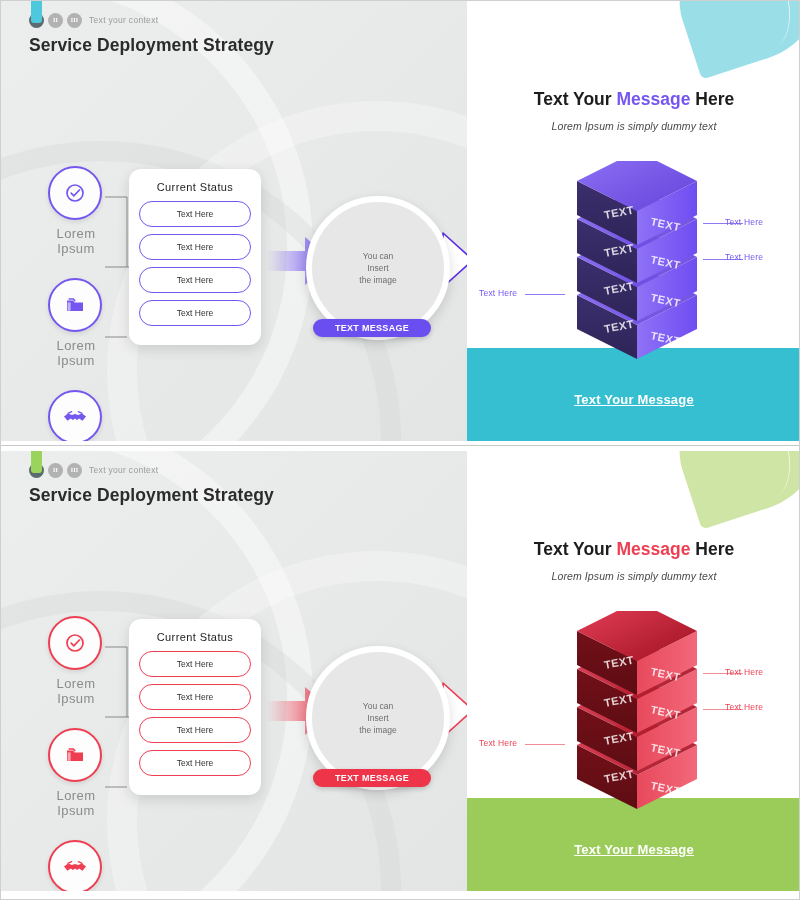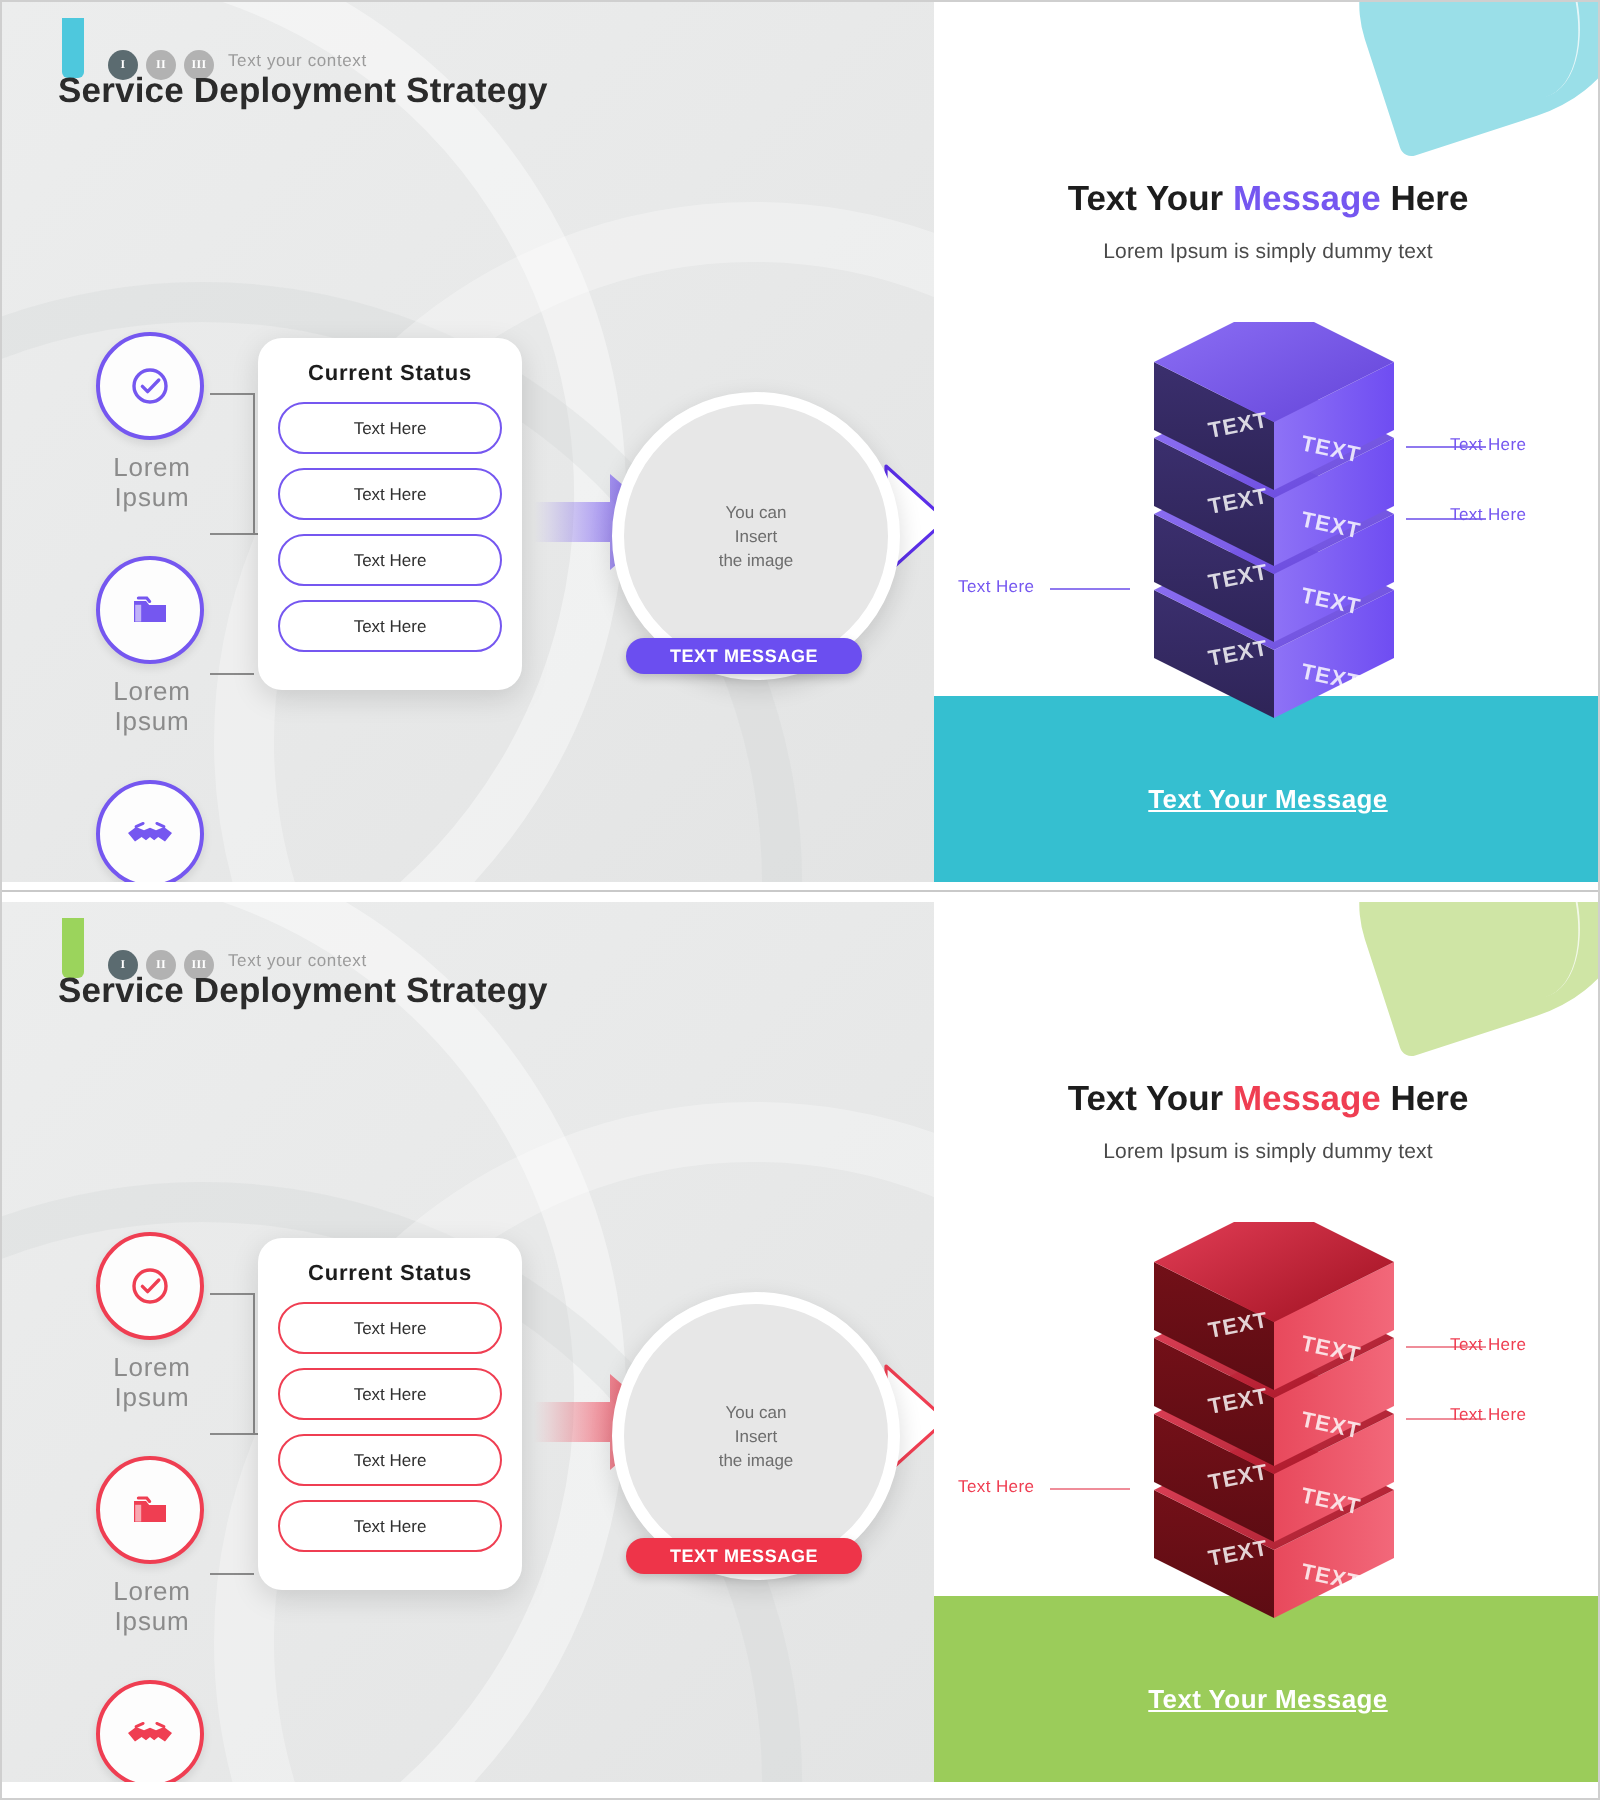"Text your context" .tabbar { align-items: flex-start -> center; padding-left: 25px -> none; top: 16px -> 0 }
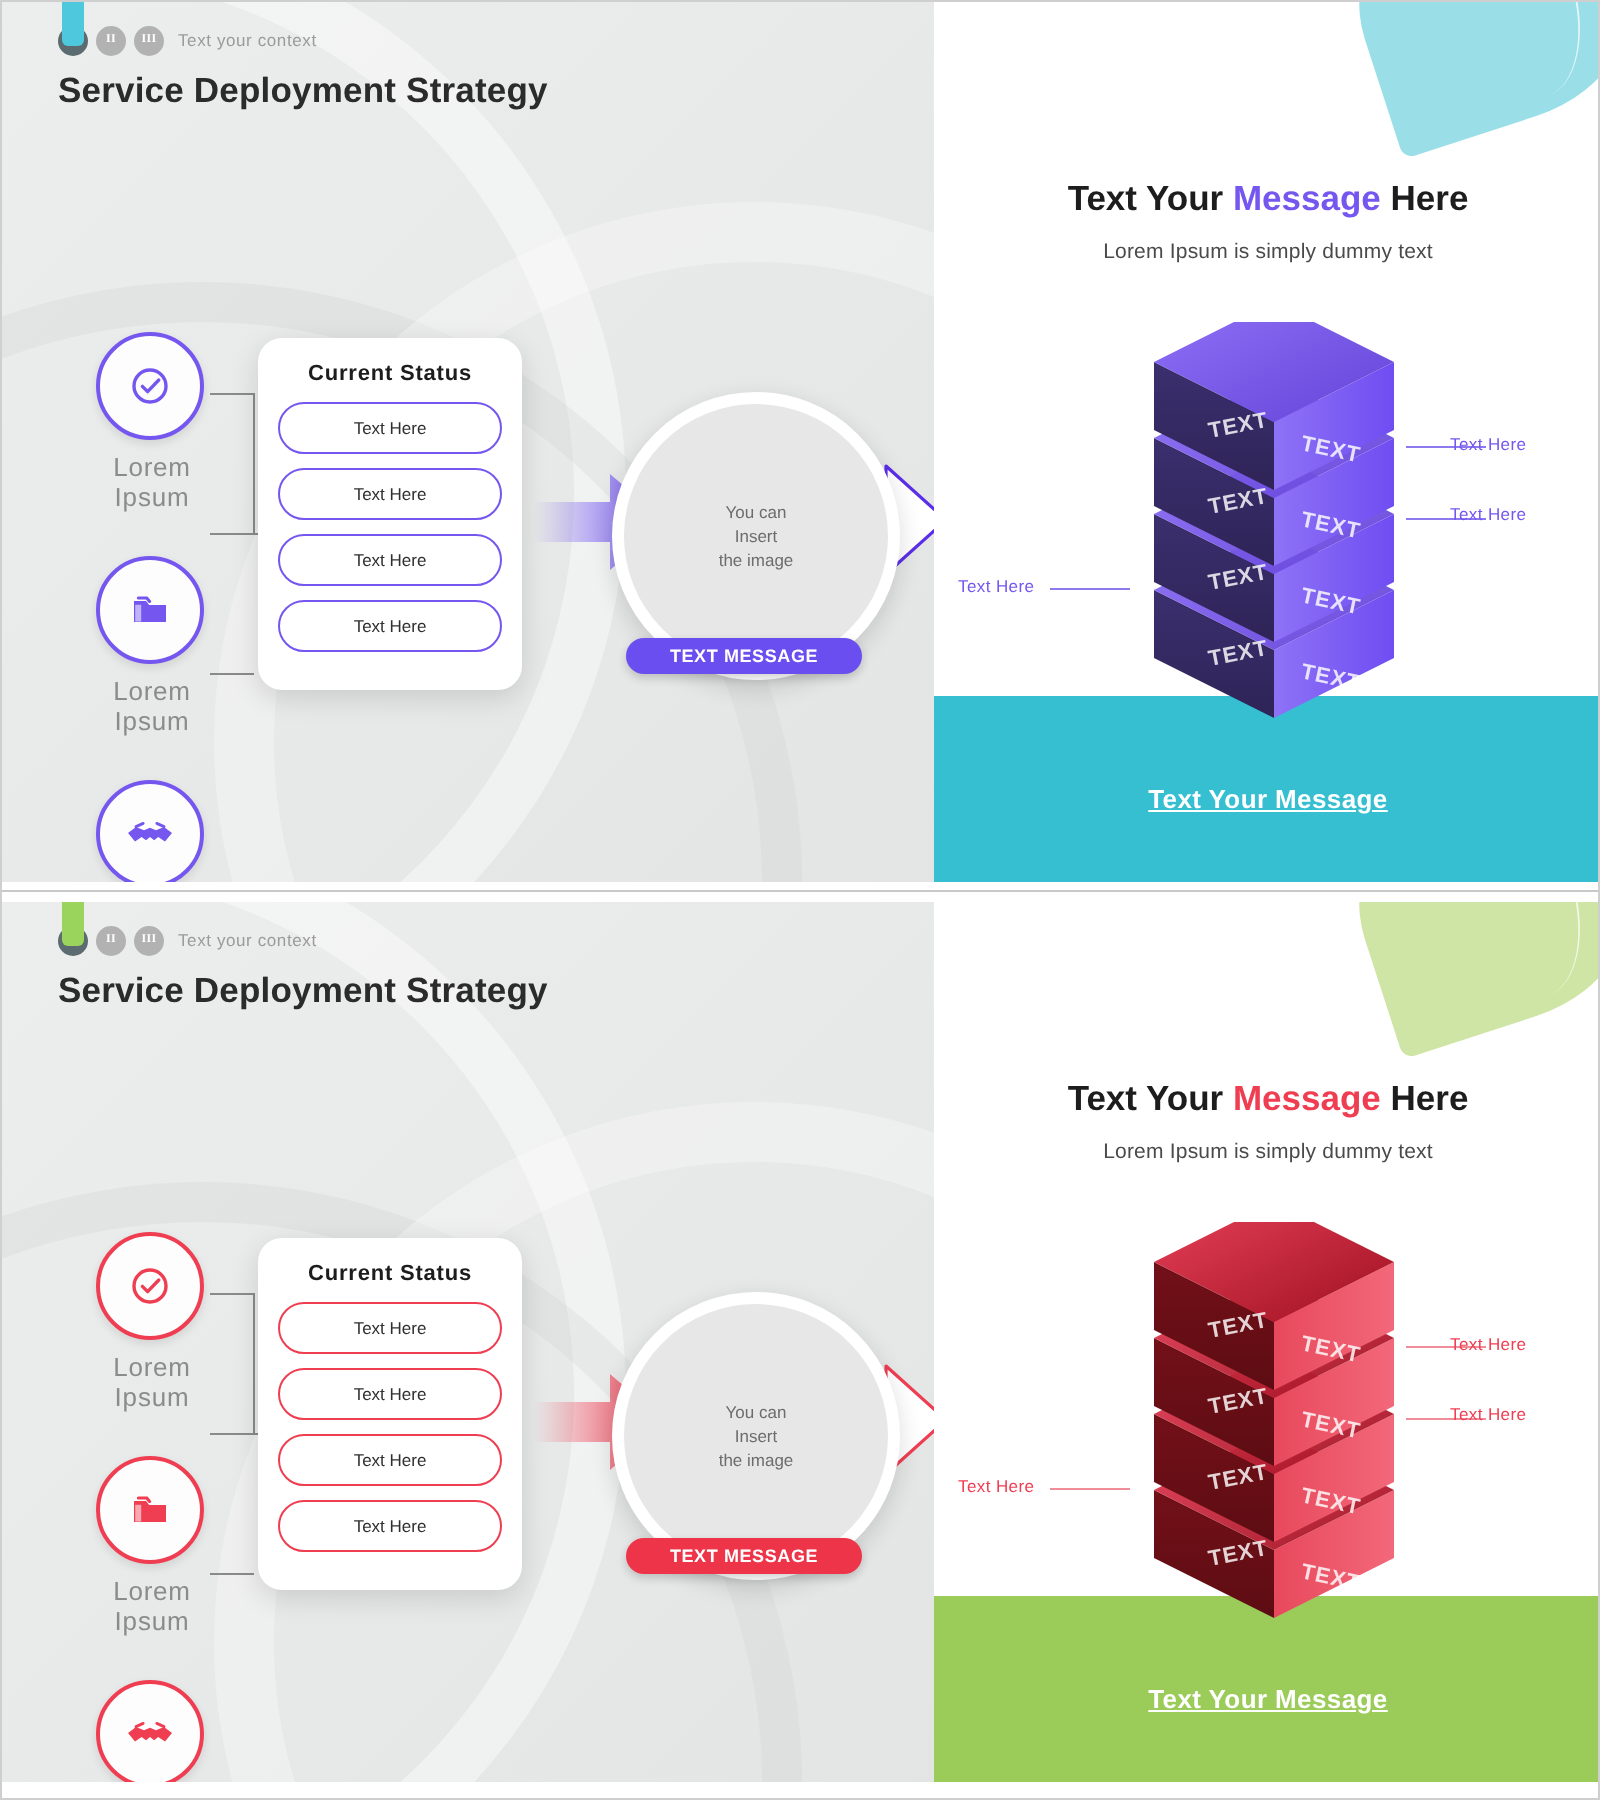"Lorem Ipsum is simply dummy" .r-sub { font-style: none -> italic }
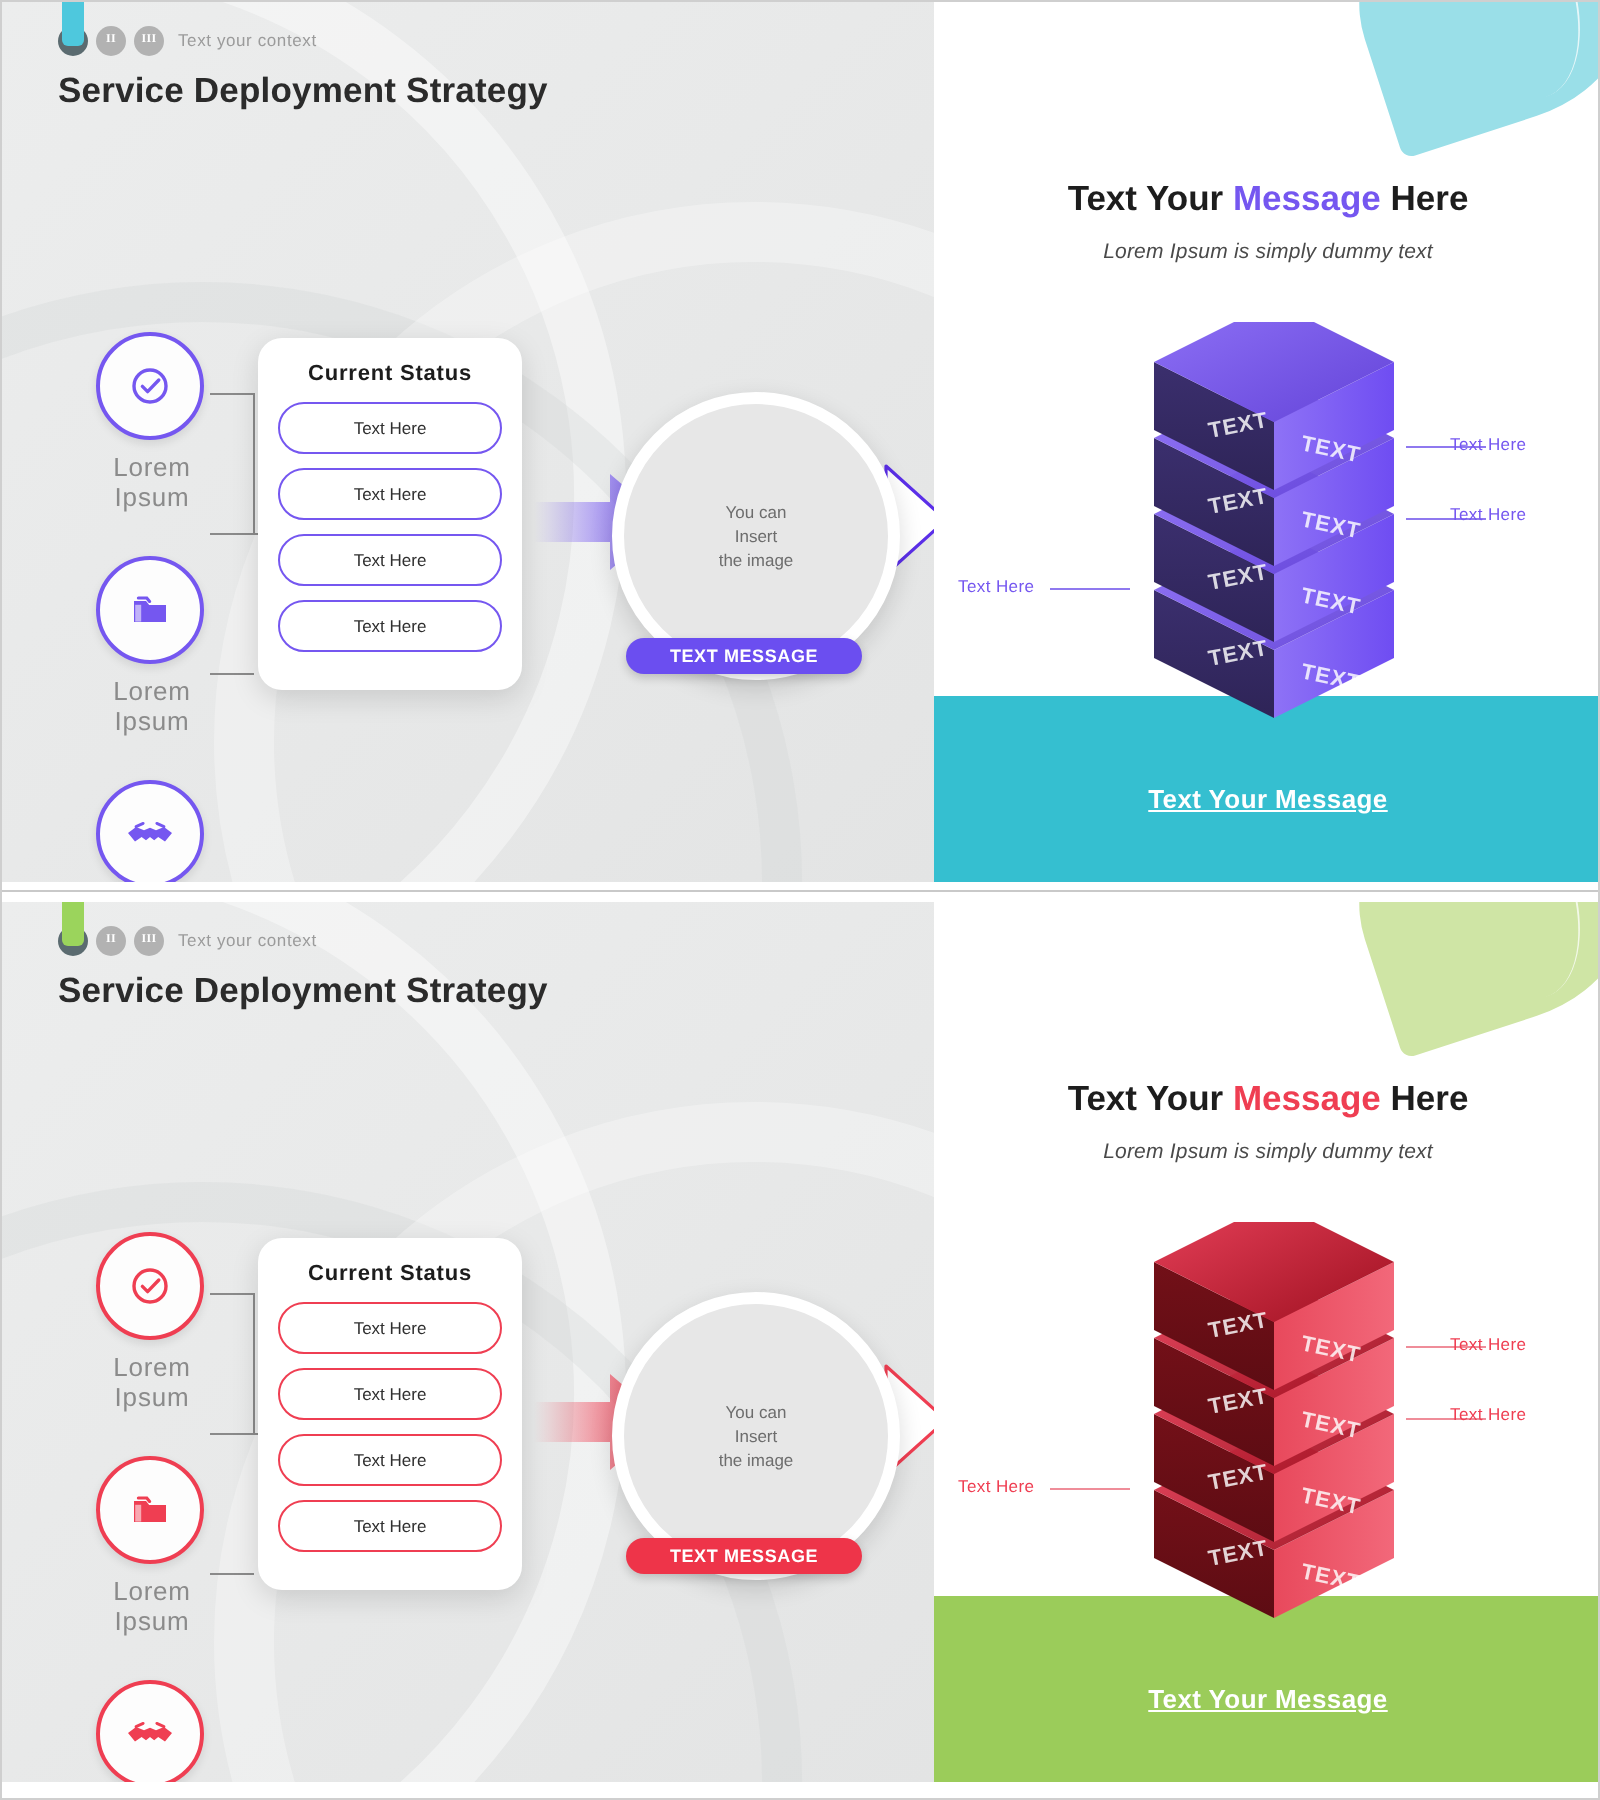"Current Status" .status-title { font-weight: bold -> normal }
